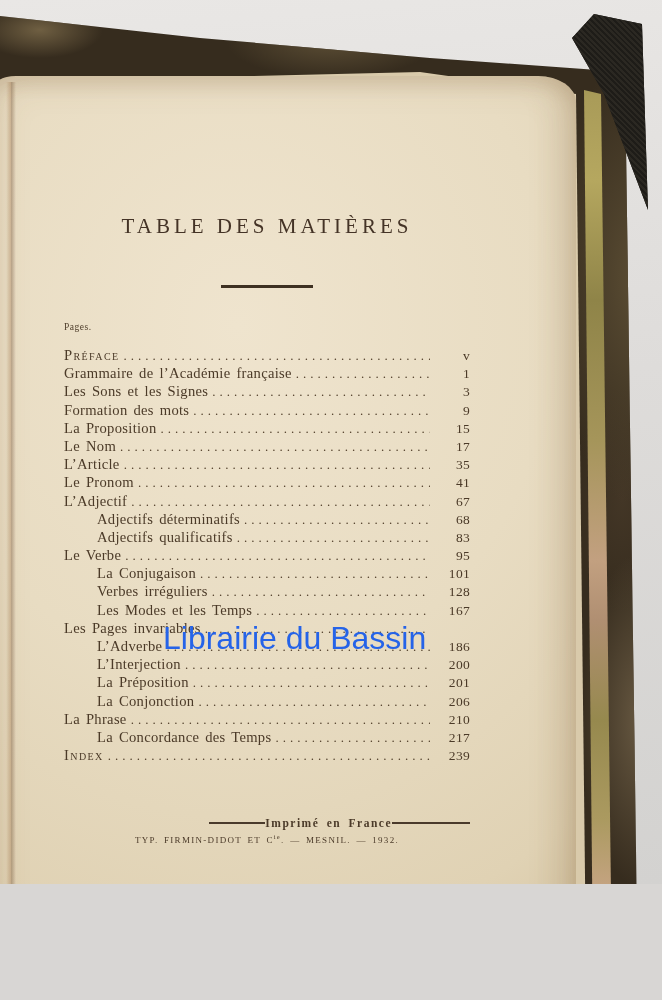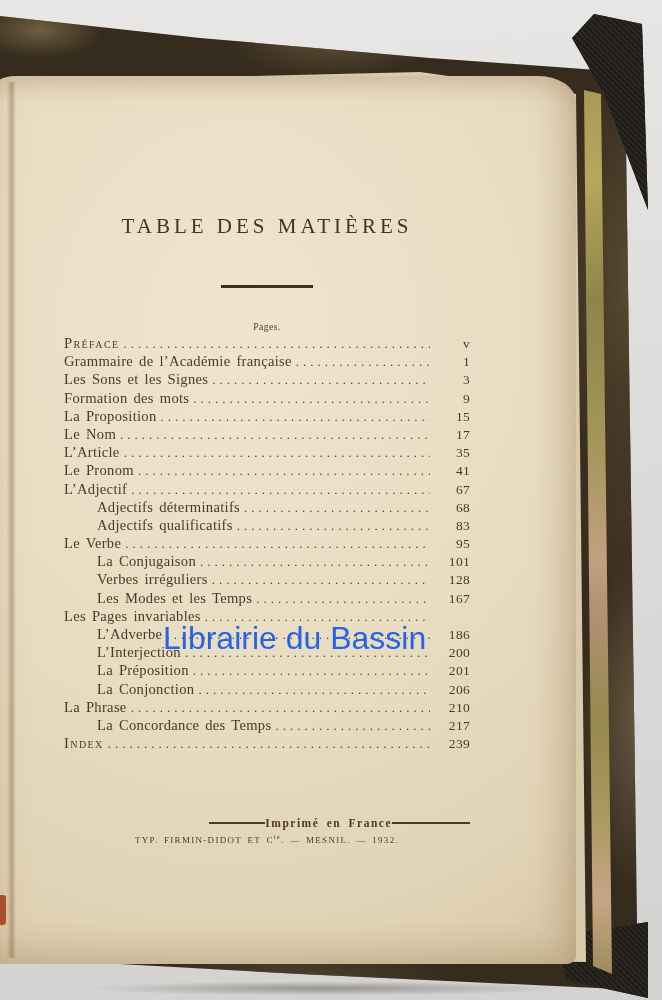"TABLE DES MATIÈRES" .scene { height: 1000px -> 884px }
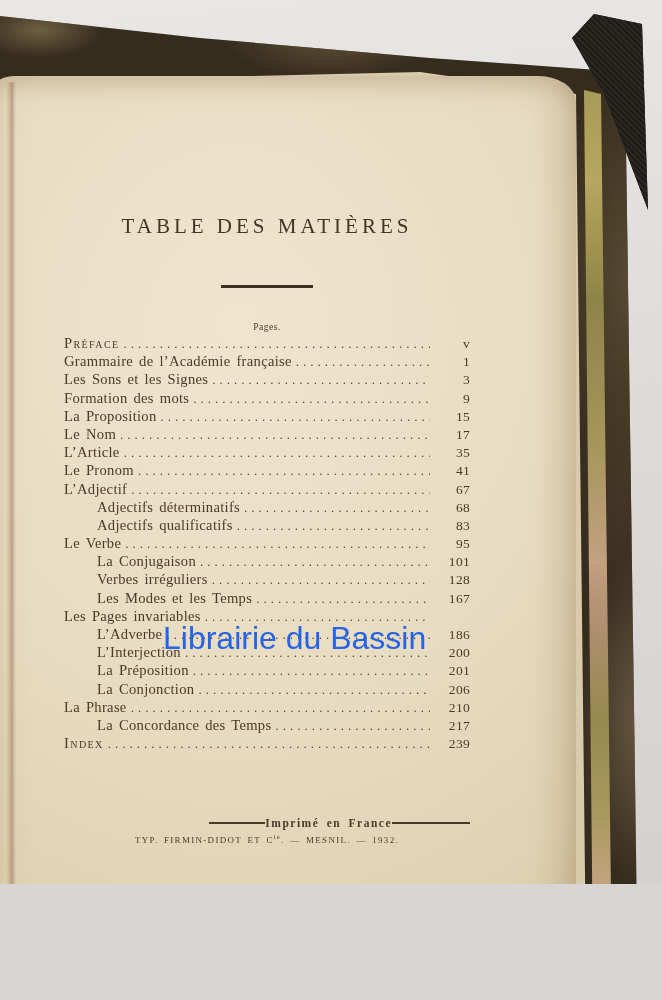"Pages." .pages-header { margin-bottom: 1px -> 13px; text-align: center -> left }
